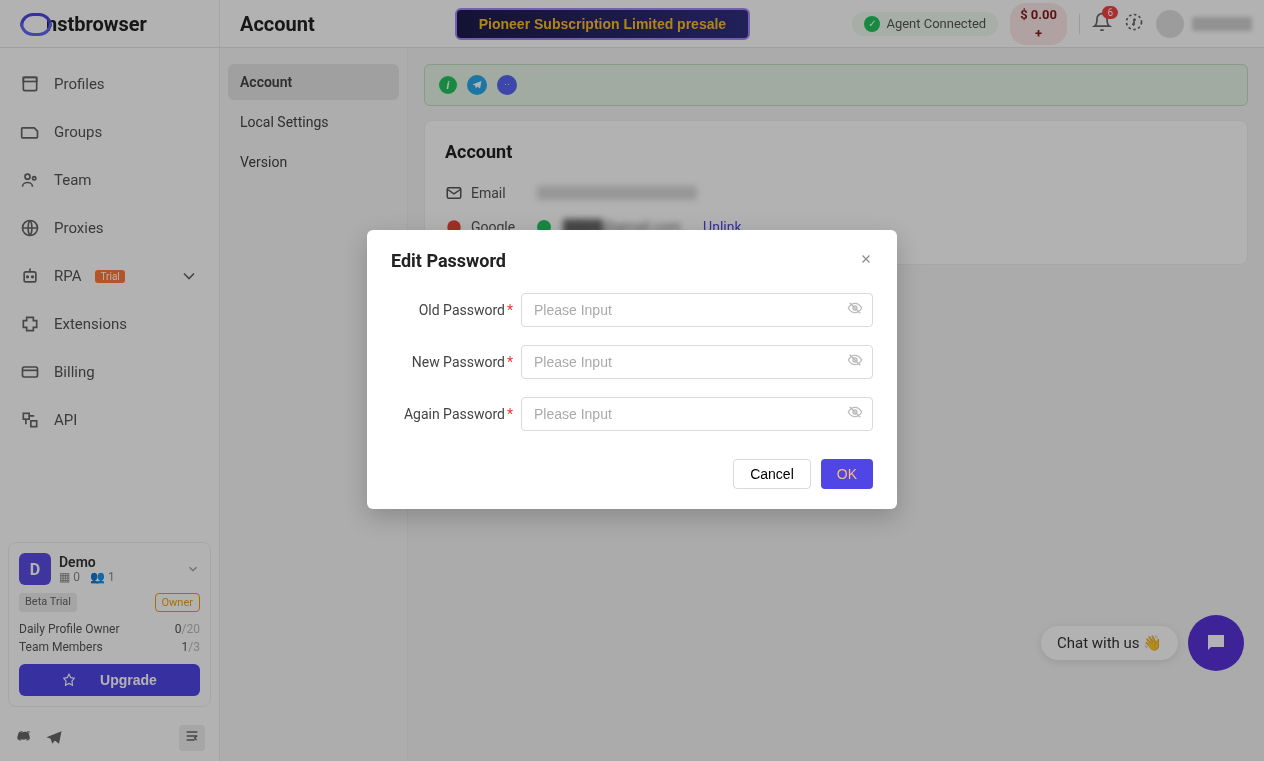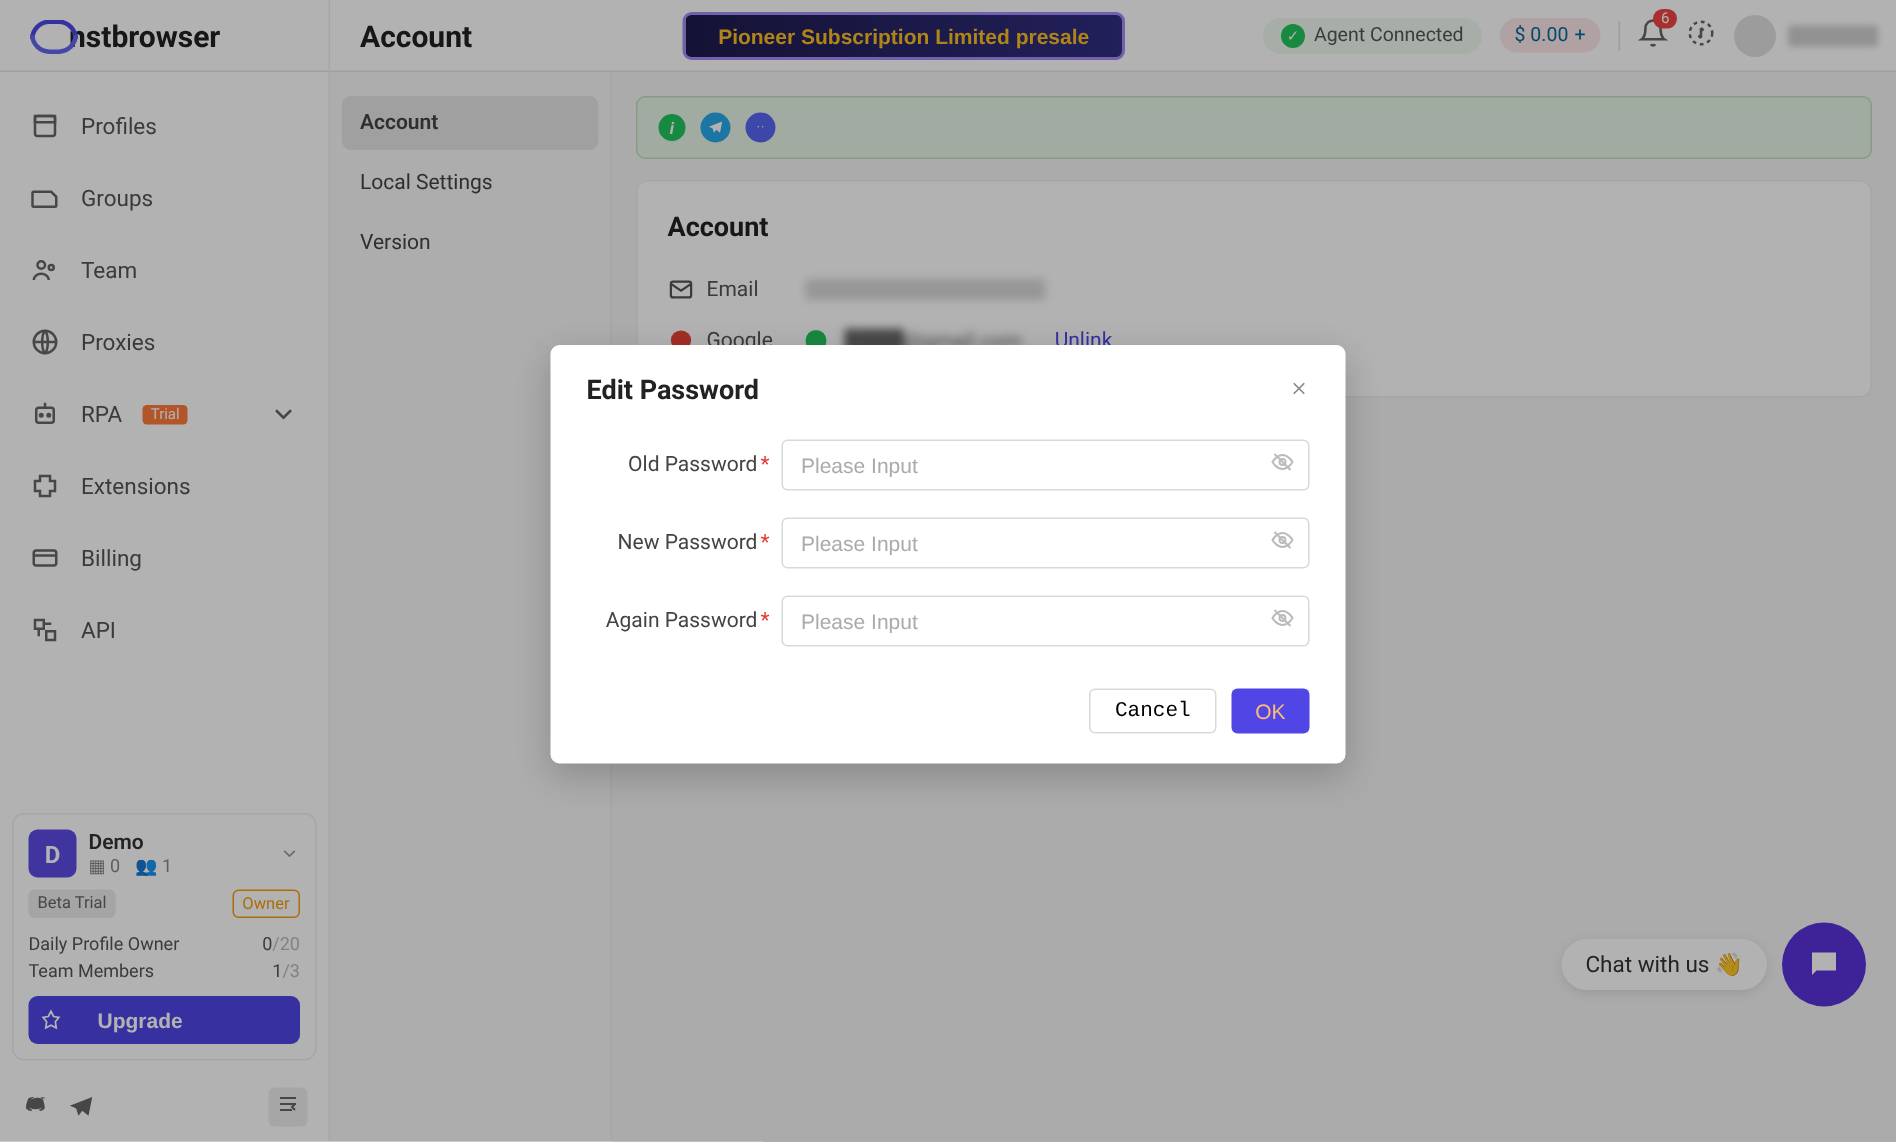"$ 0.00" .balance-pill { color: #0369a1 -> #7f1d1d; flex-direction: none -> column; font-weight: 400 -> 700 }
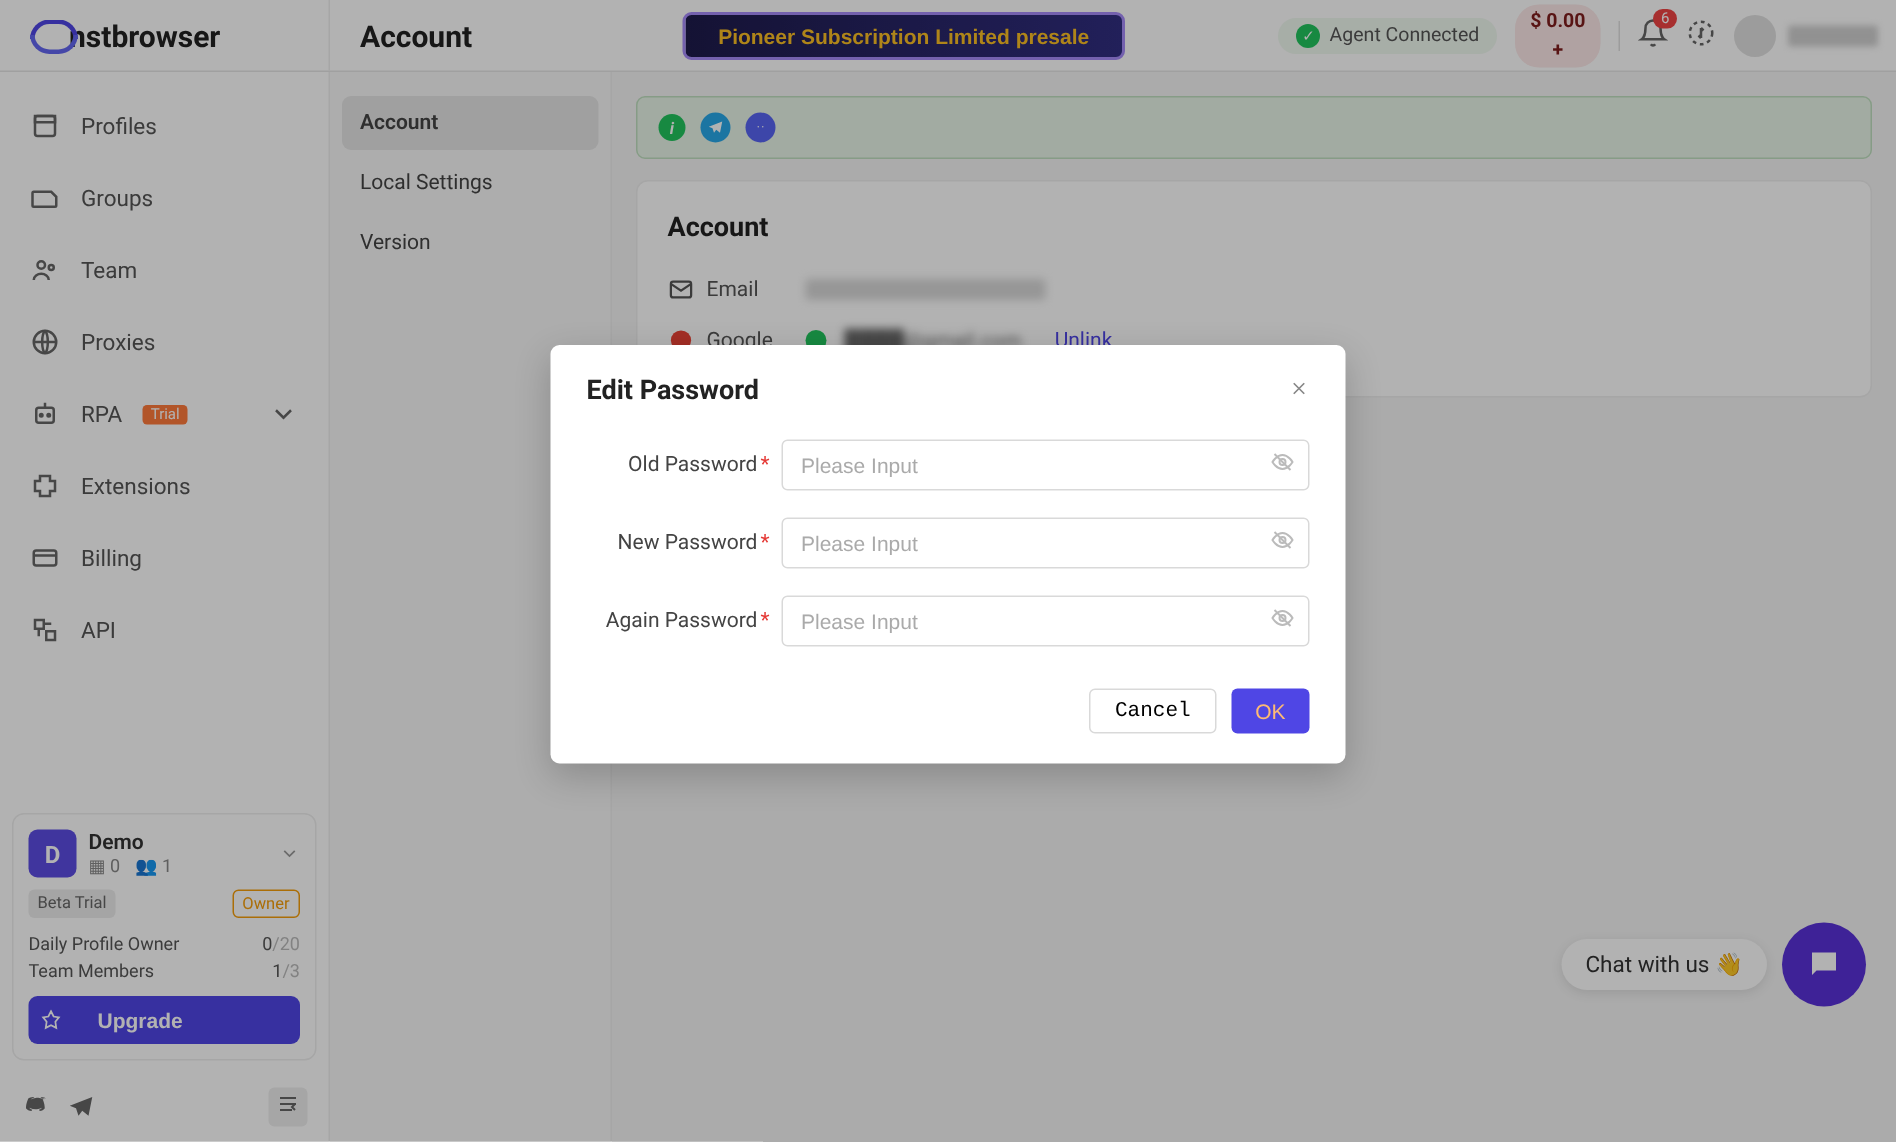"Cancel" .btn-cancel { font-family: Liberation Mono, monospace -> none }
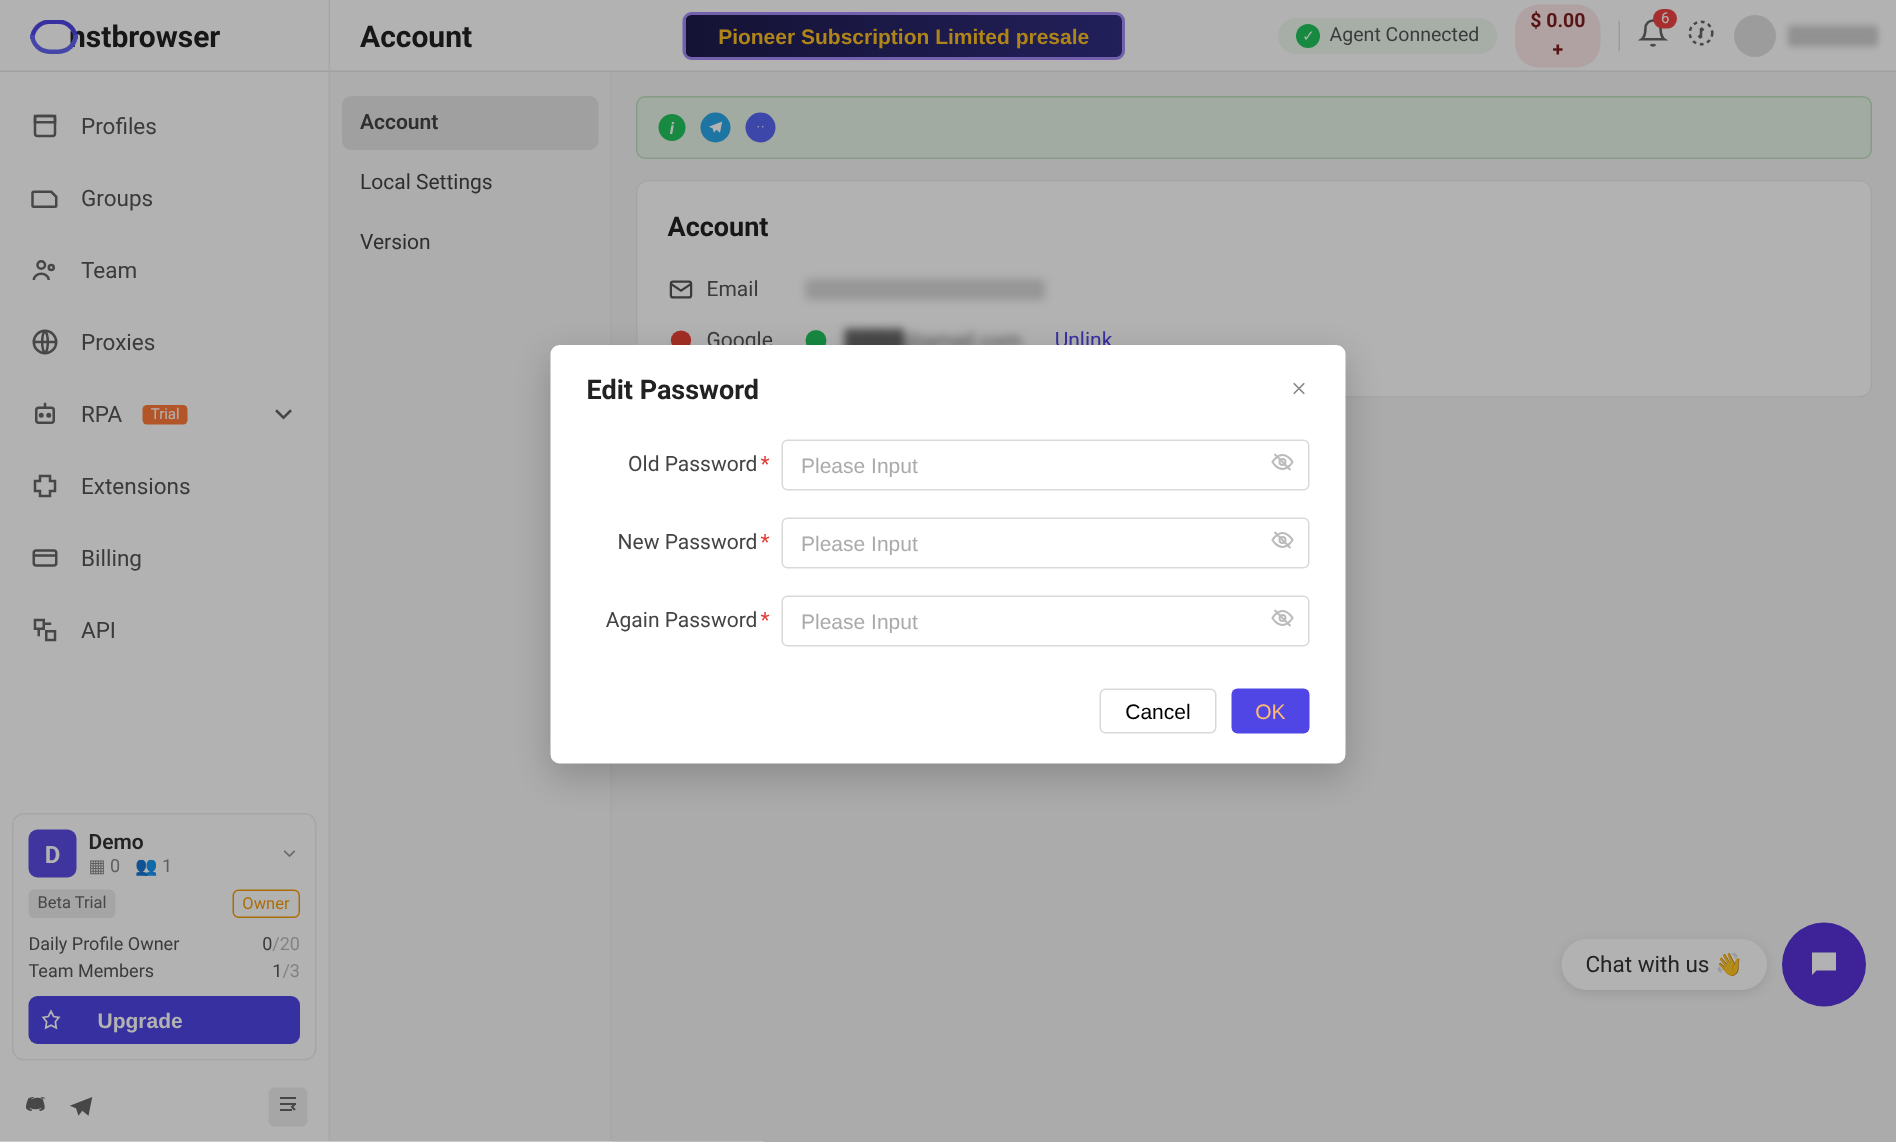"Upgrade" .upgrade-btn { justify-content: flex-start -> center }
